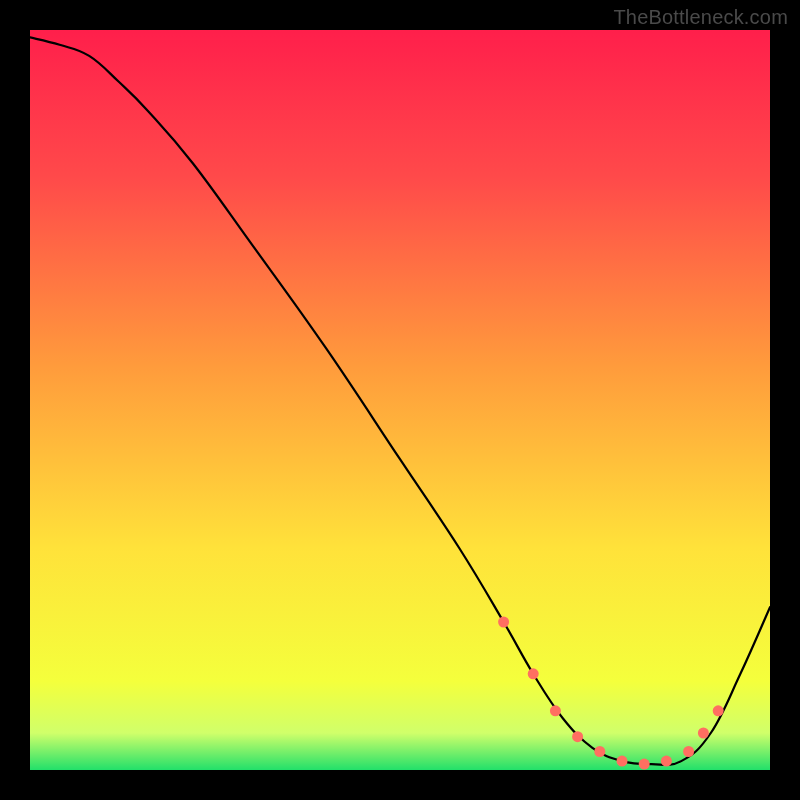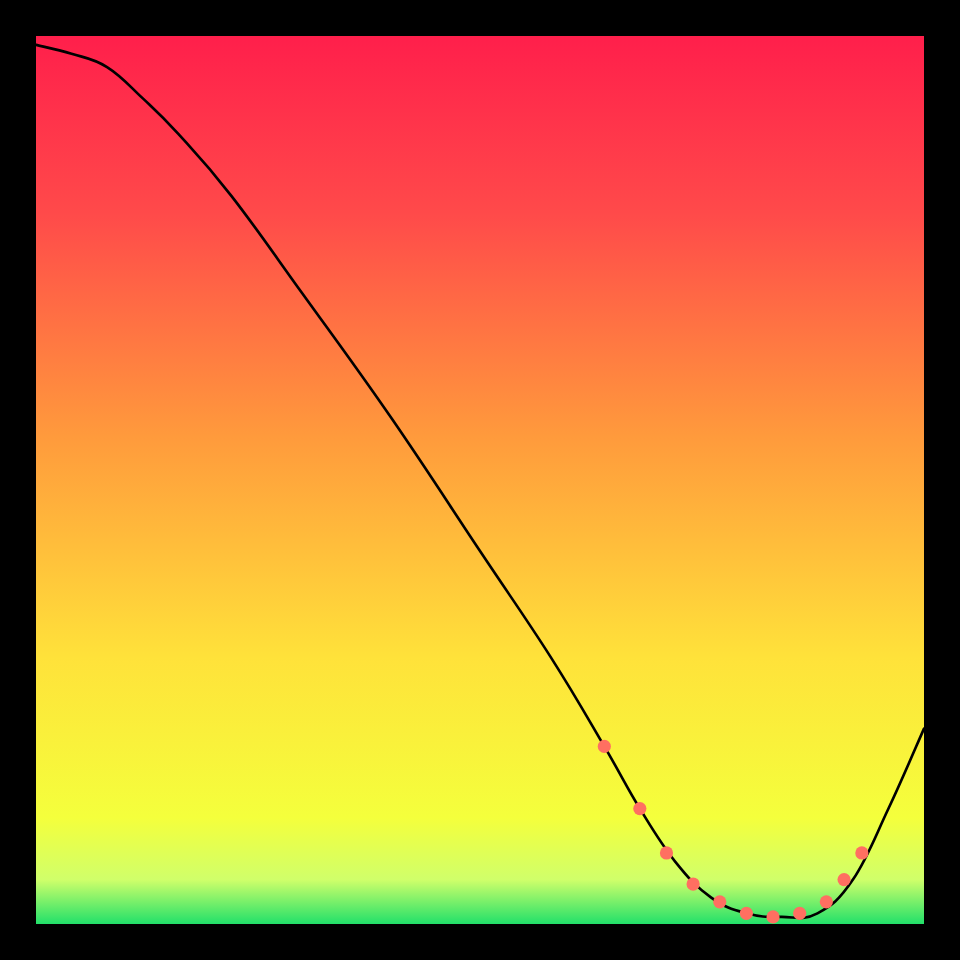"TheBottleneck.com" div.watermark { html: none -> <div>TheBottleneck.com</div> }
